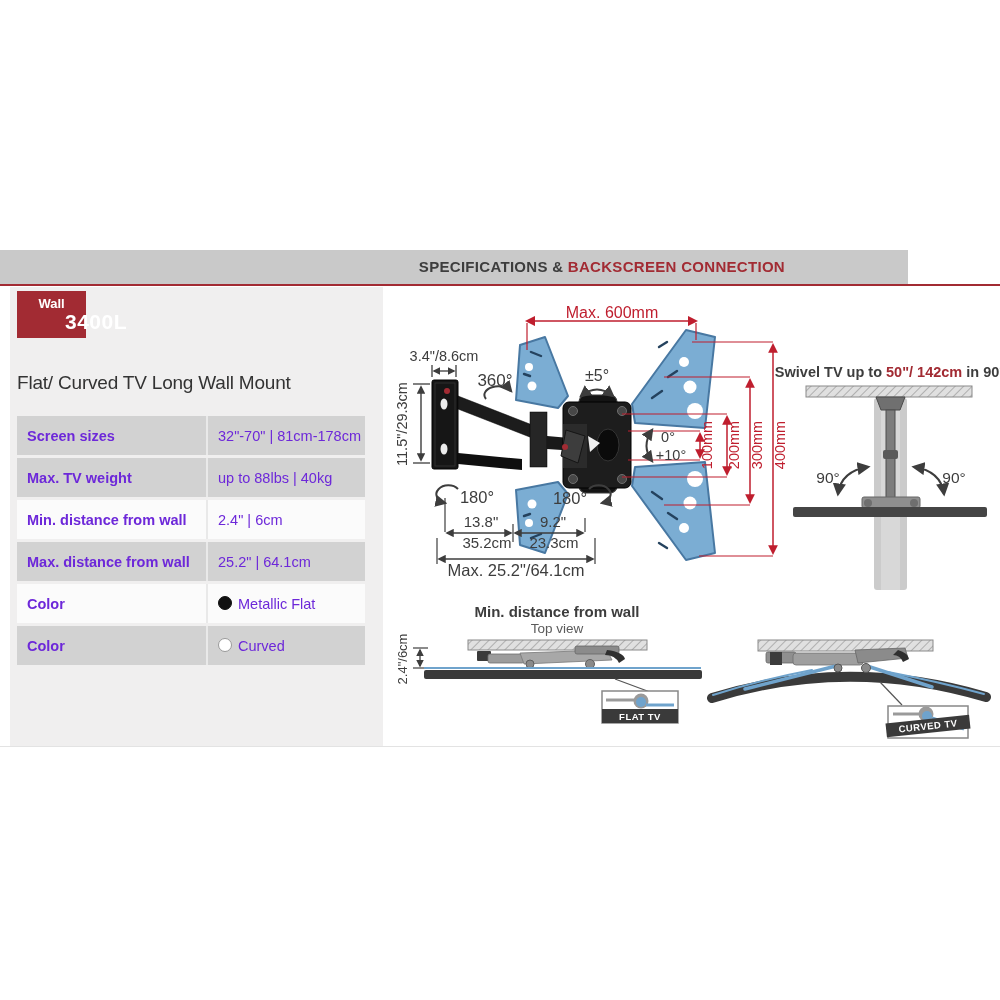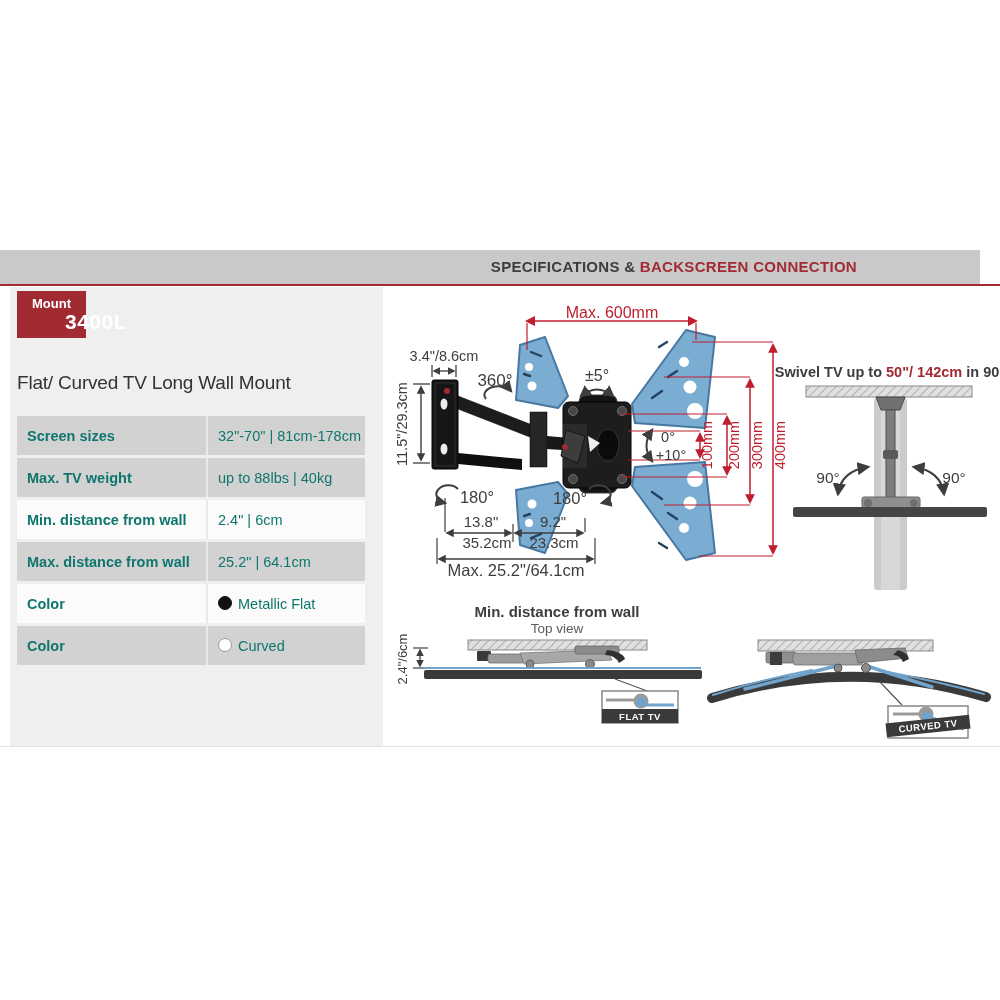"SPECIFICATIONS & BACKSCREEN CONNECTION" .header-bar { width: 980px -> 908px }
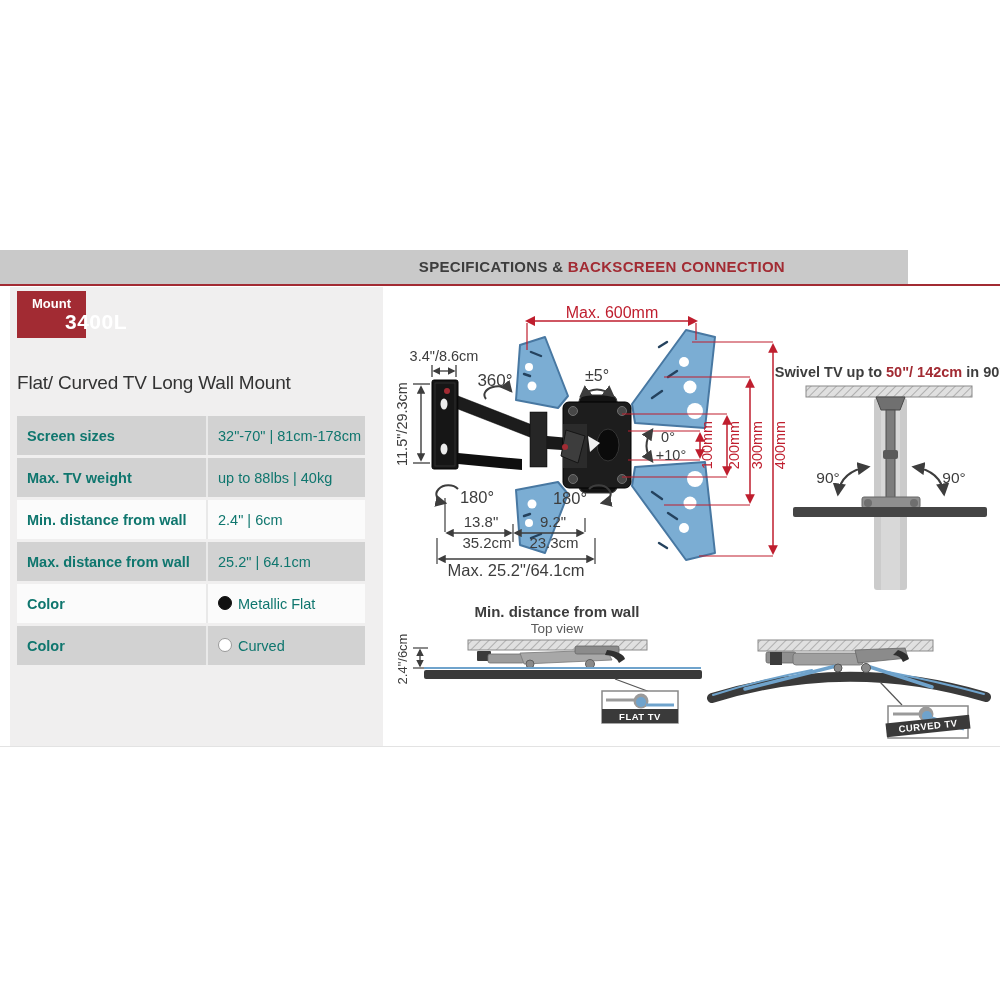"Mount" div.model-label { text: Mount -> Wall }
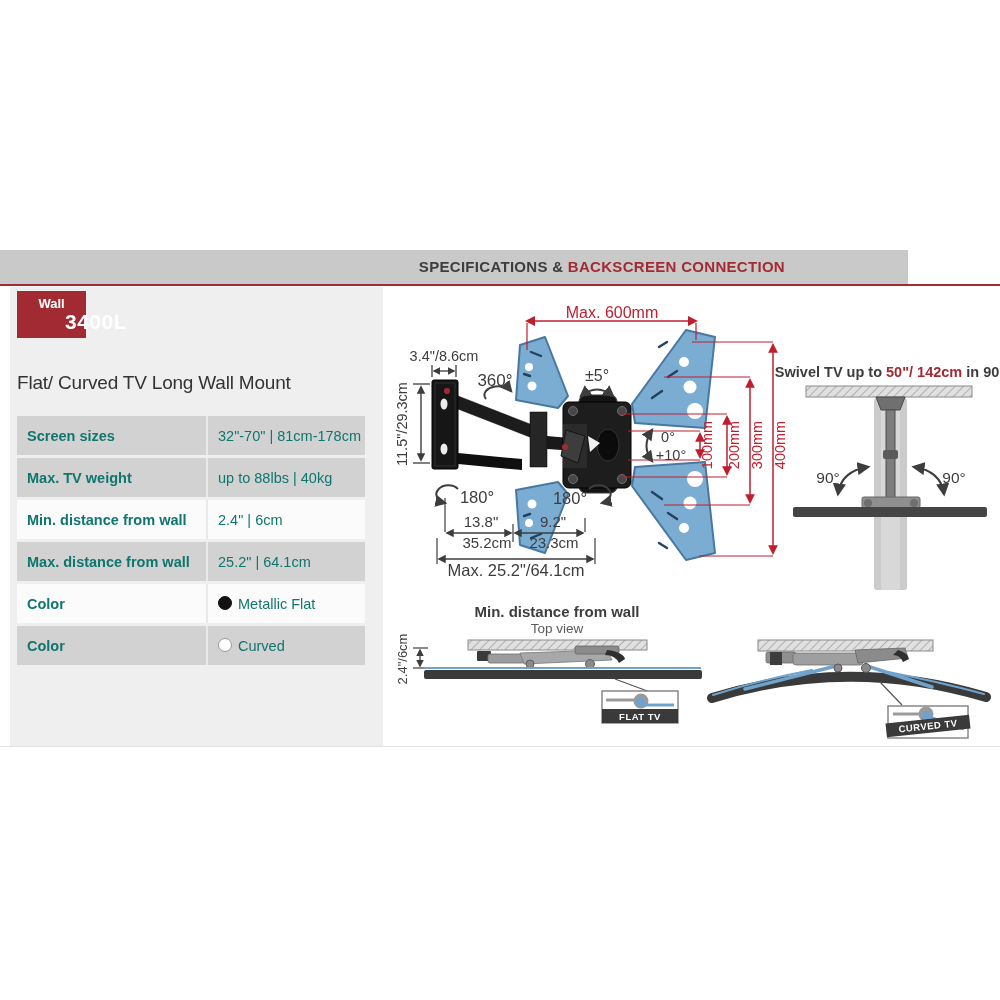"Screen sizes" table.spec-table td { color: #0f766e -> #6d28d9 }
